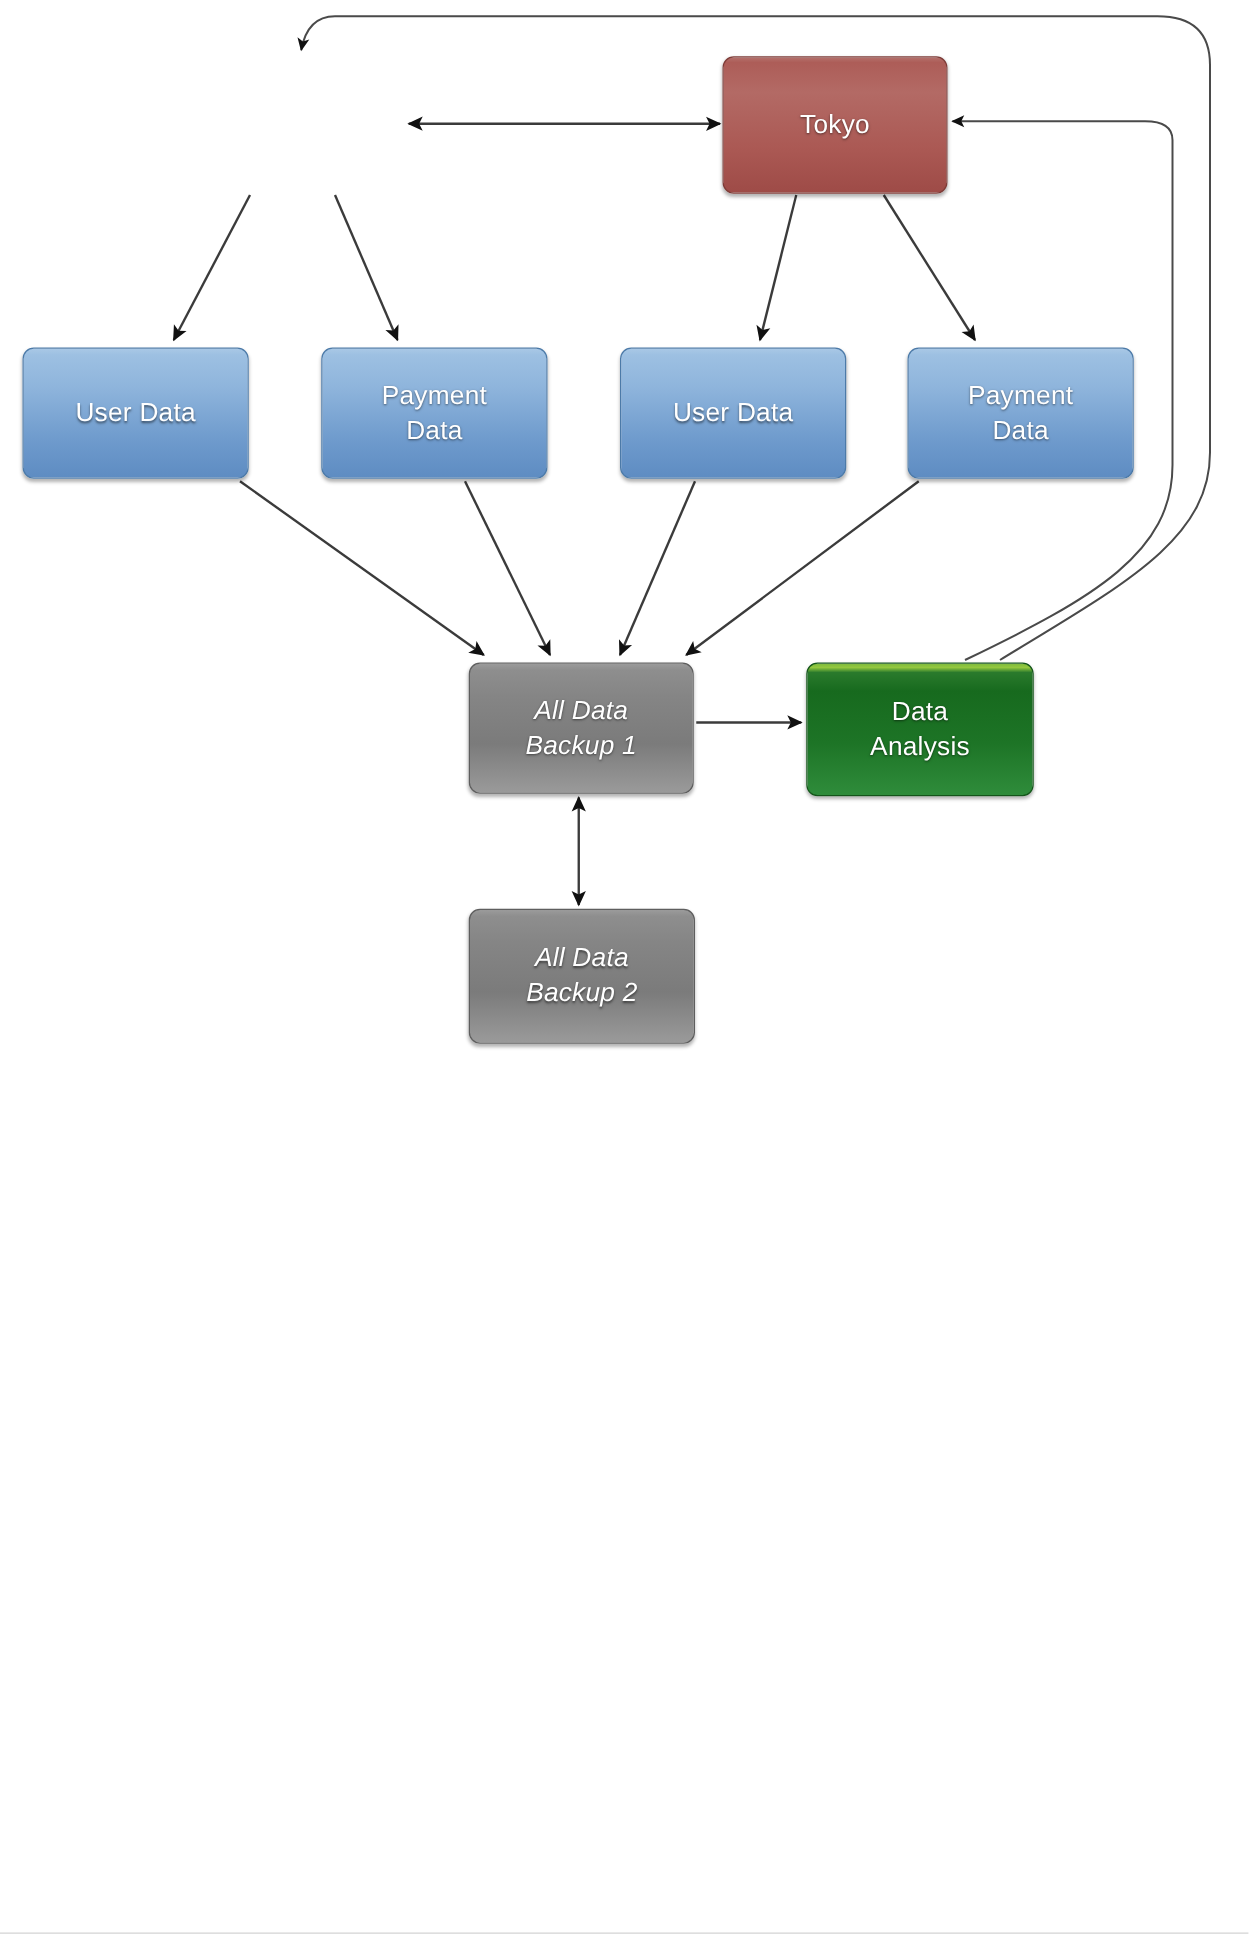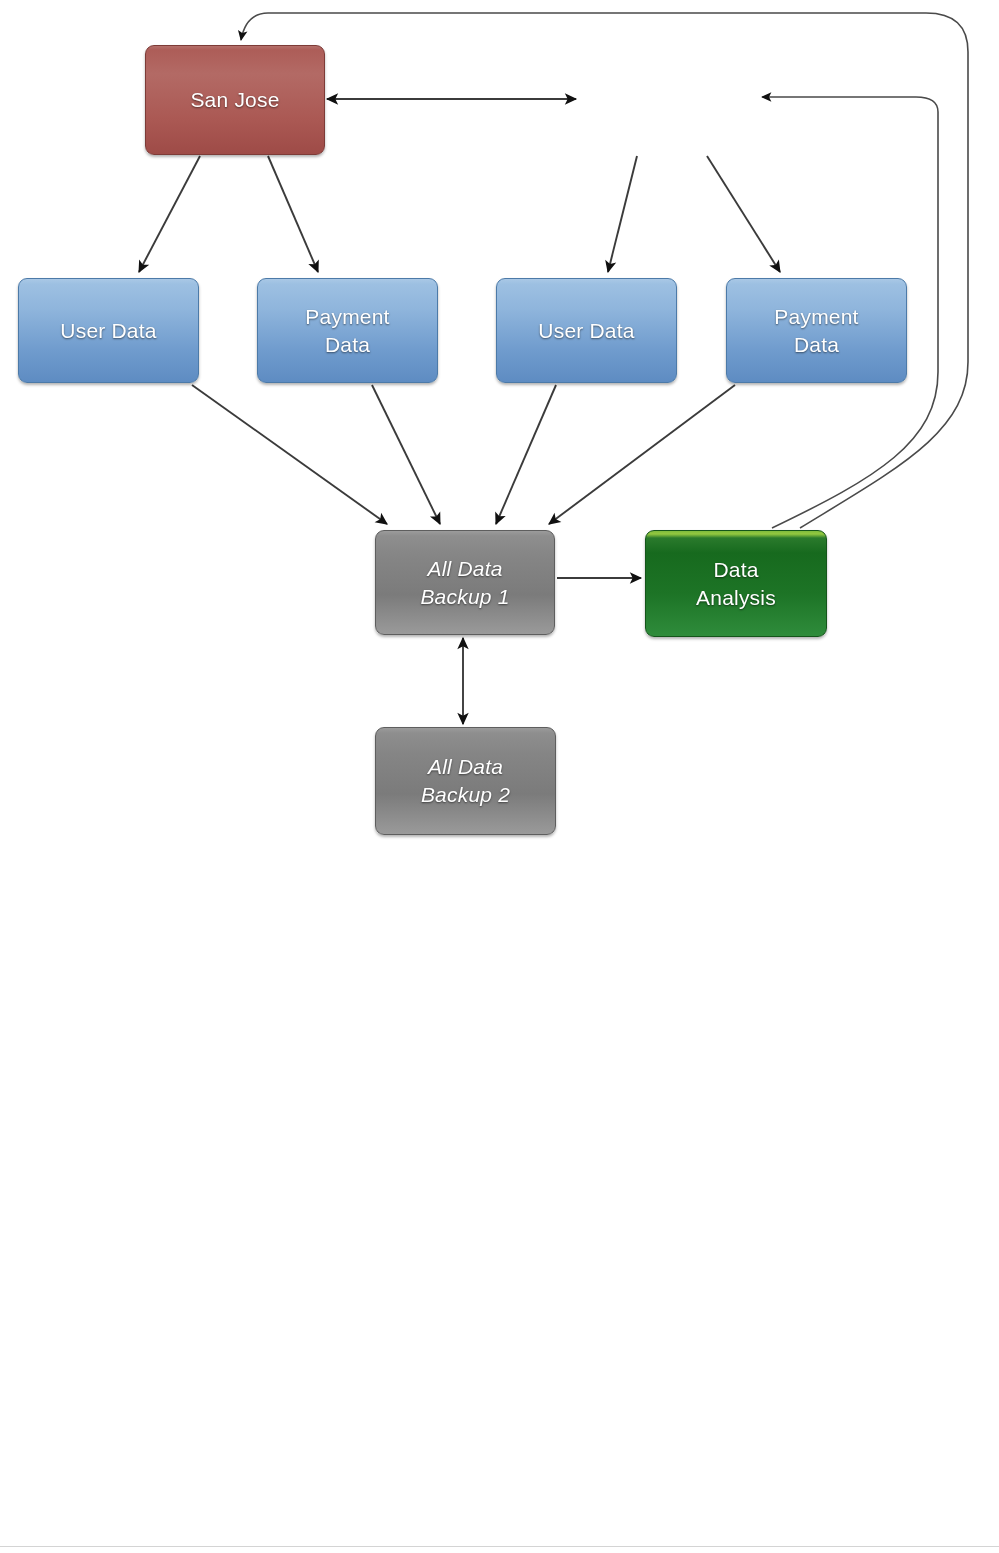"San Jose" div.node { html: <div> <span>San Jose</span> </div> -> none }
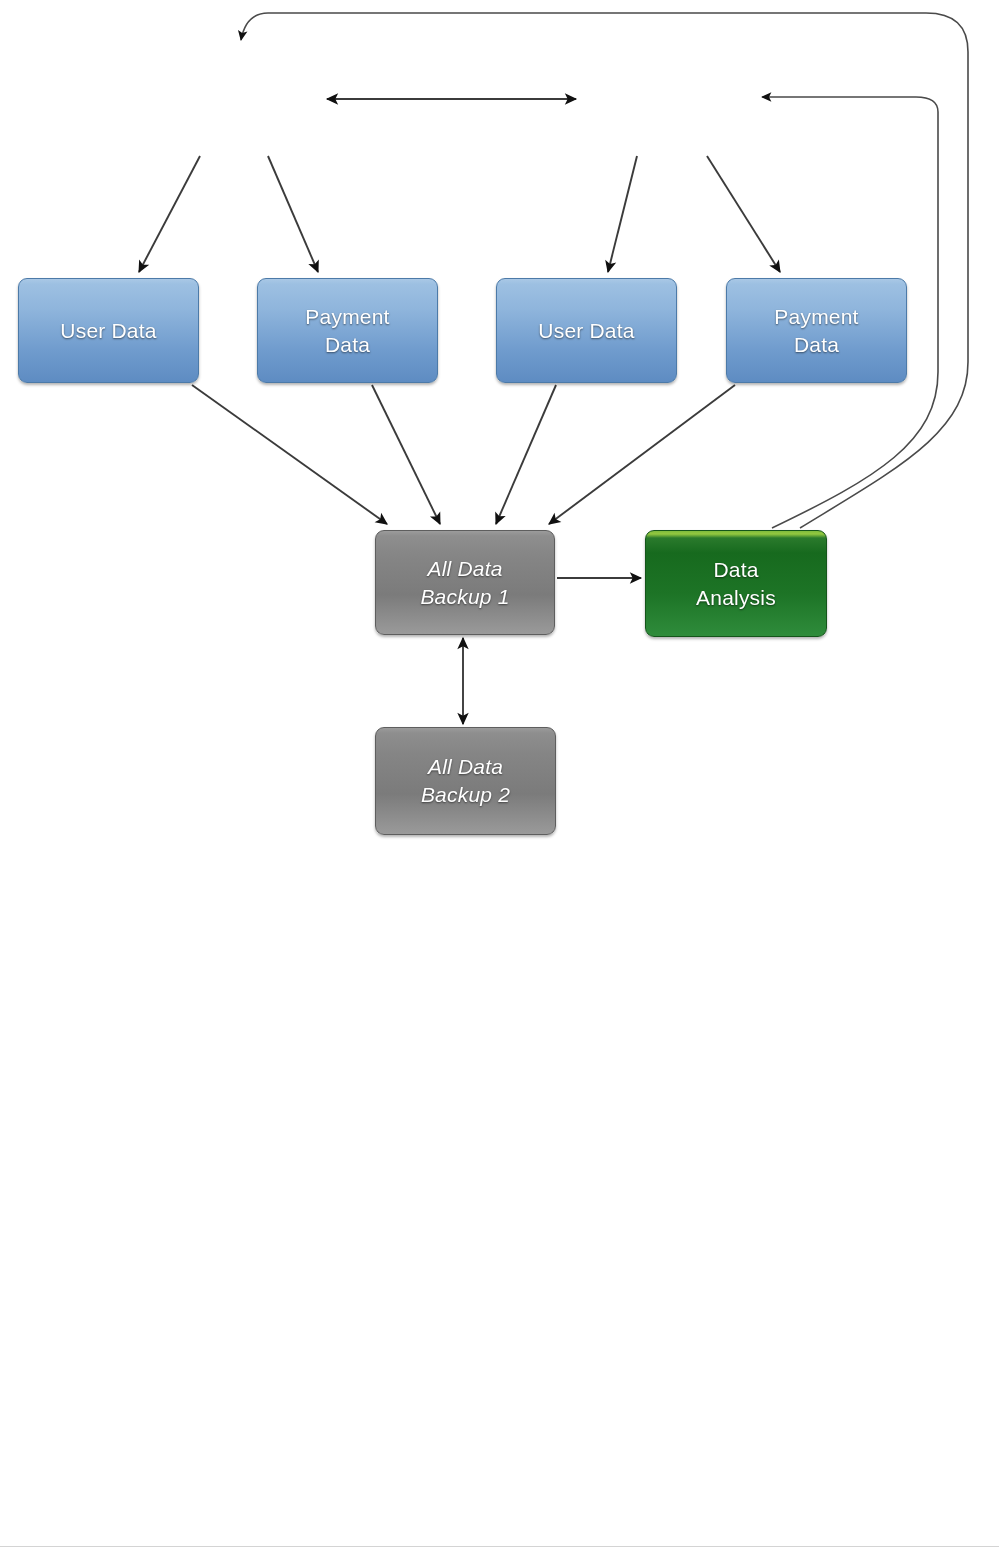"Tokyo" div.node { html: none -> <div> <span>Tokyo</span> </div> }
